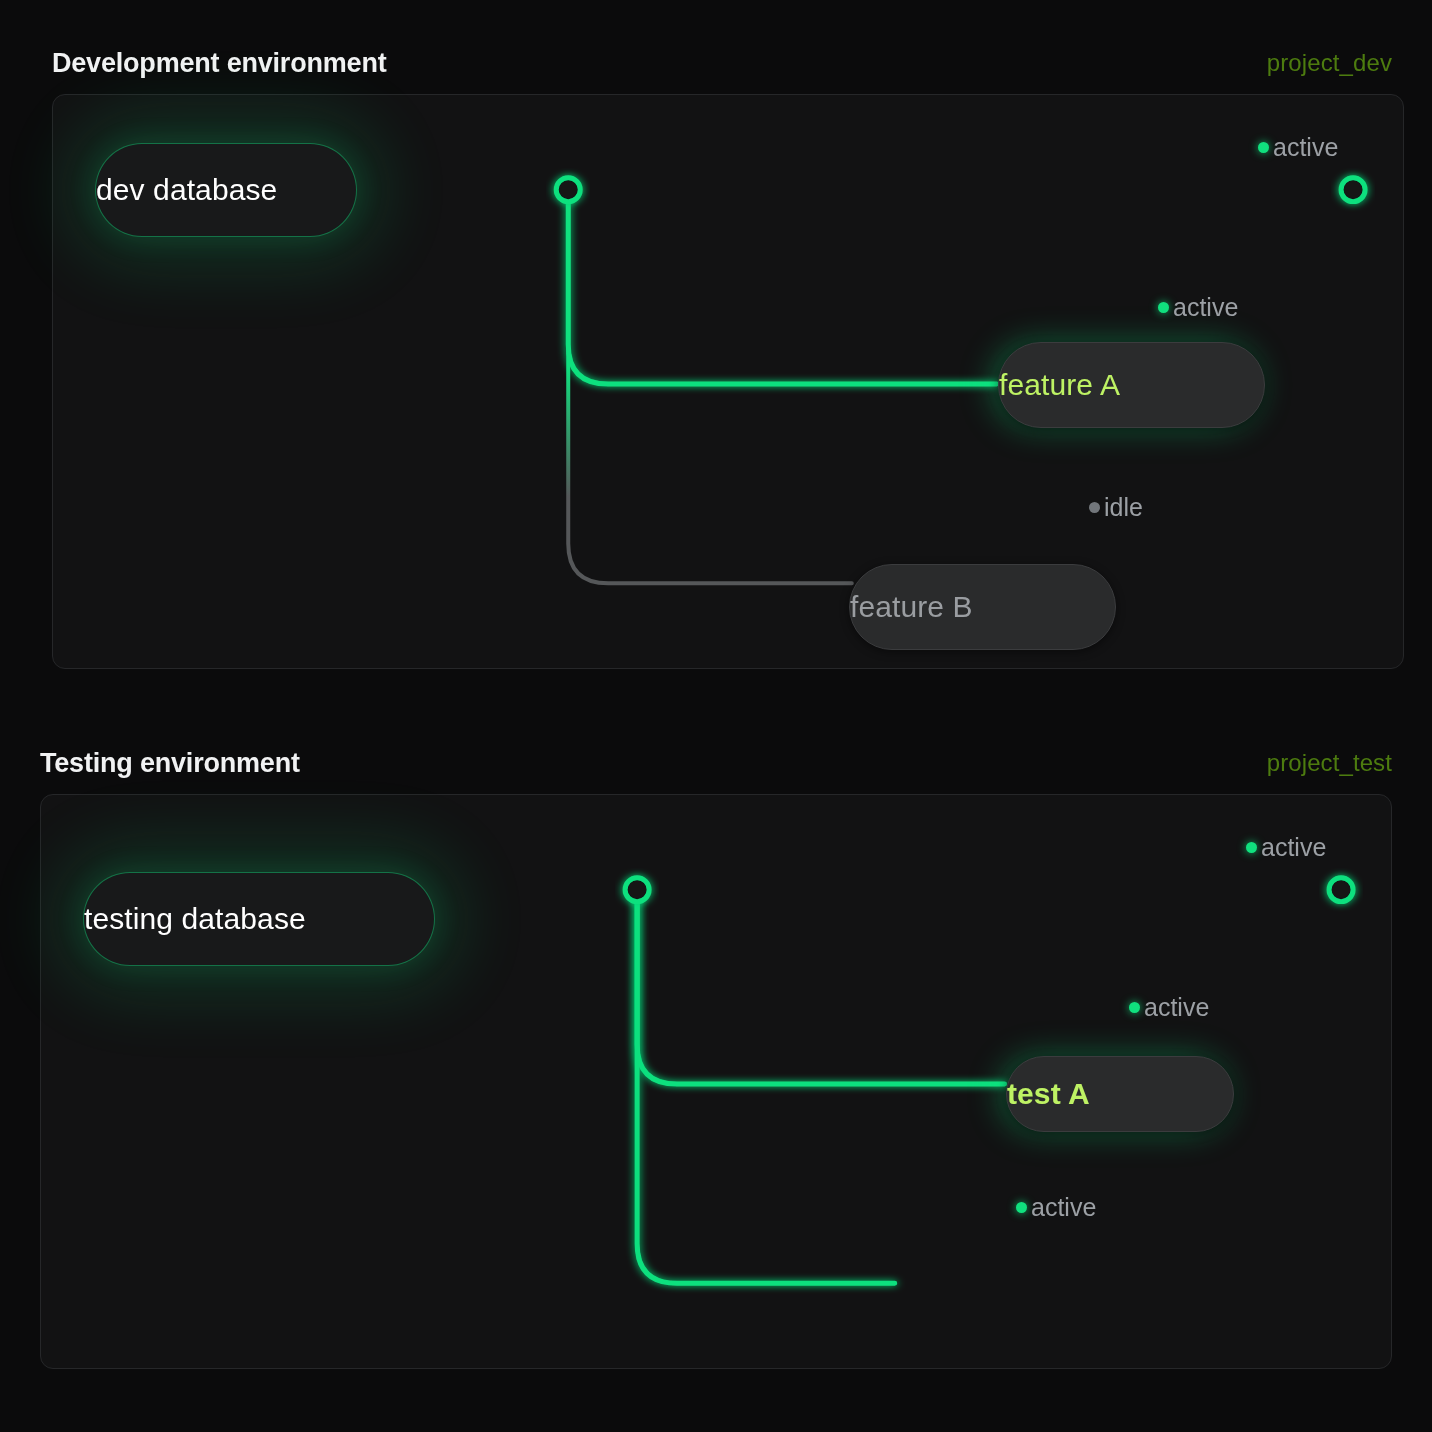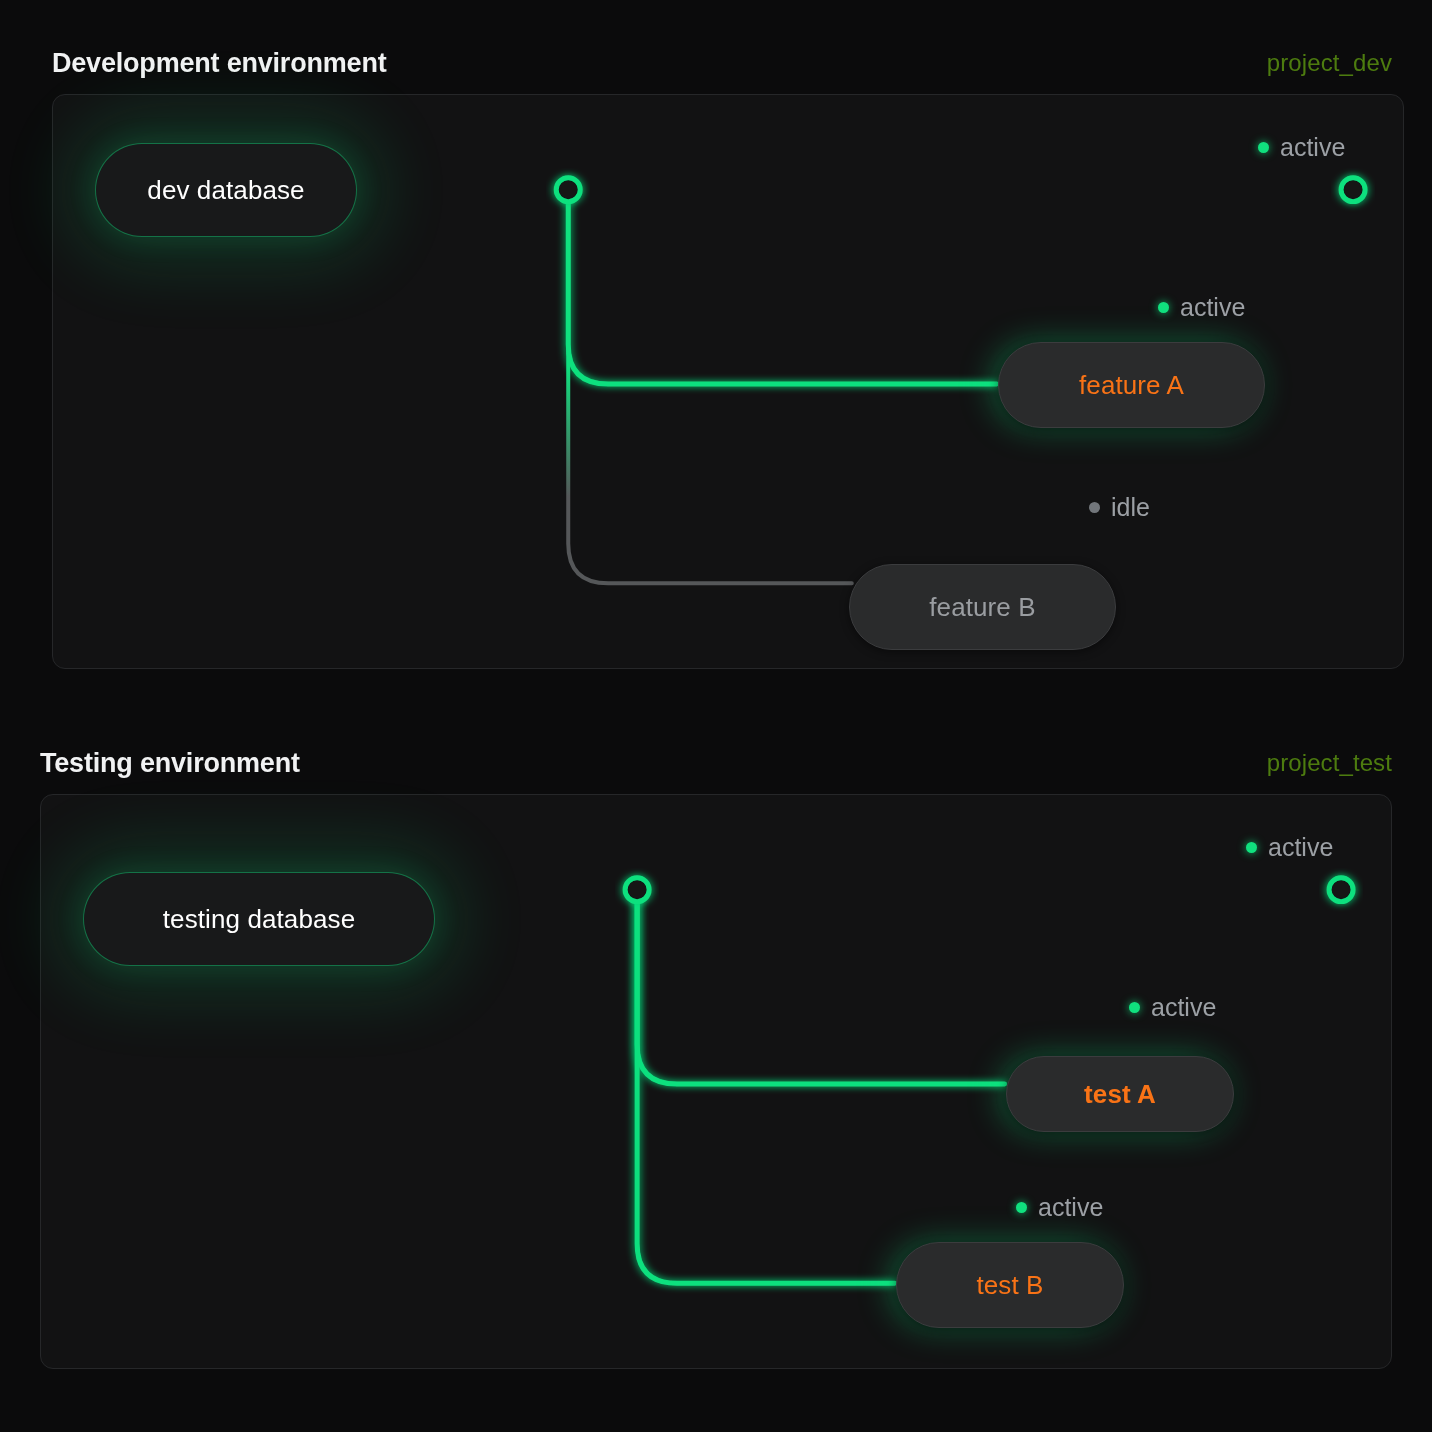"active" .status { gap: 11px -> 4px }
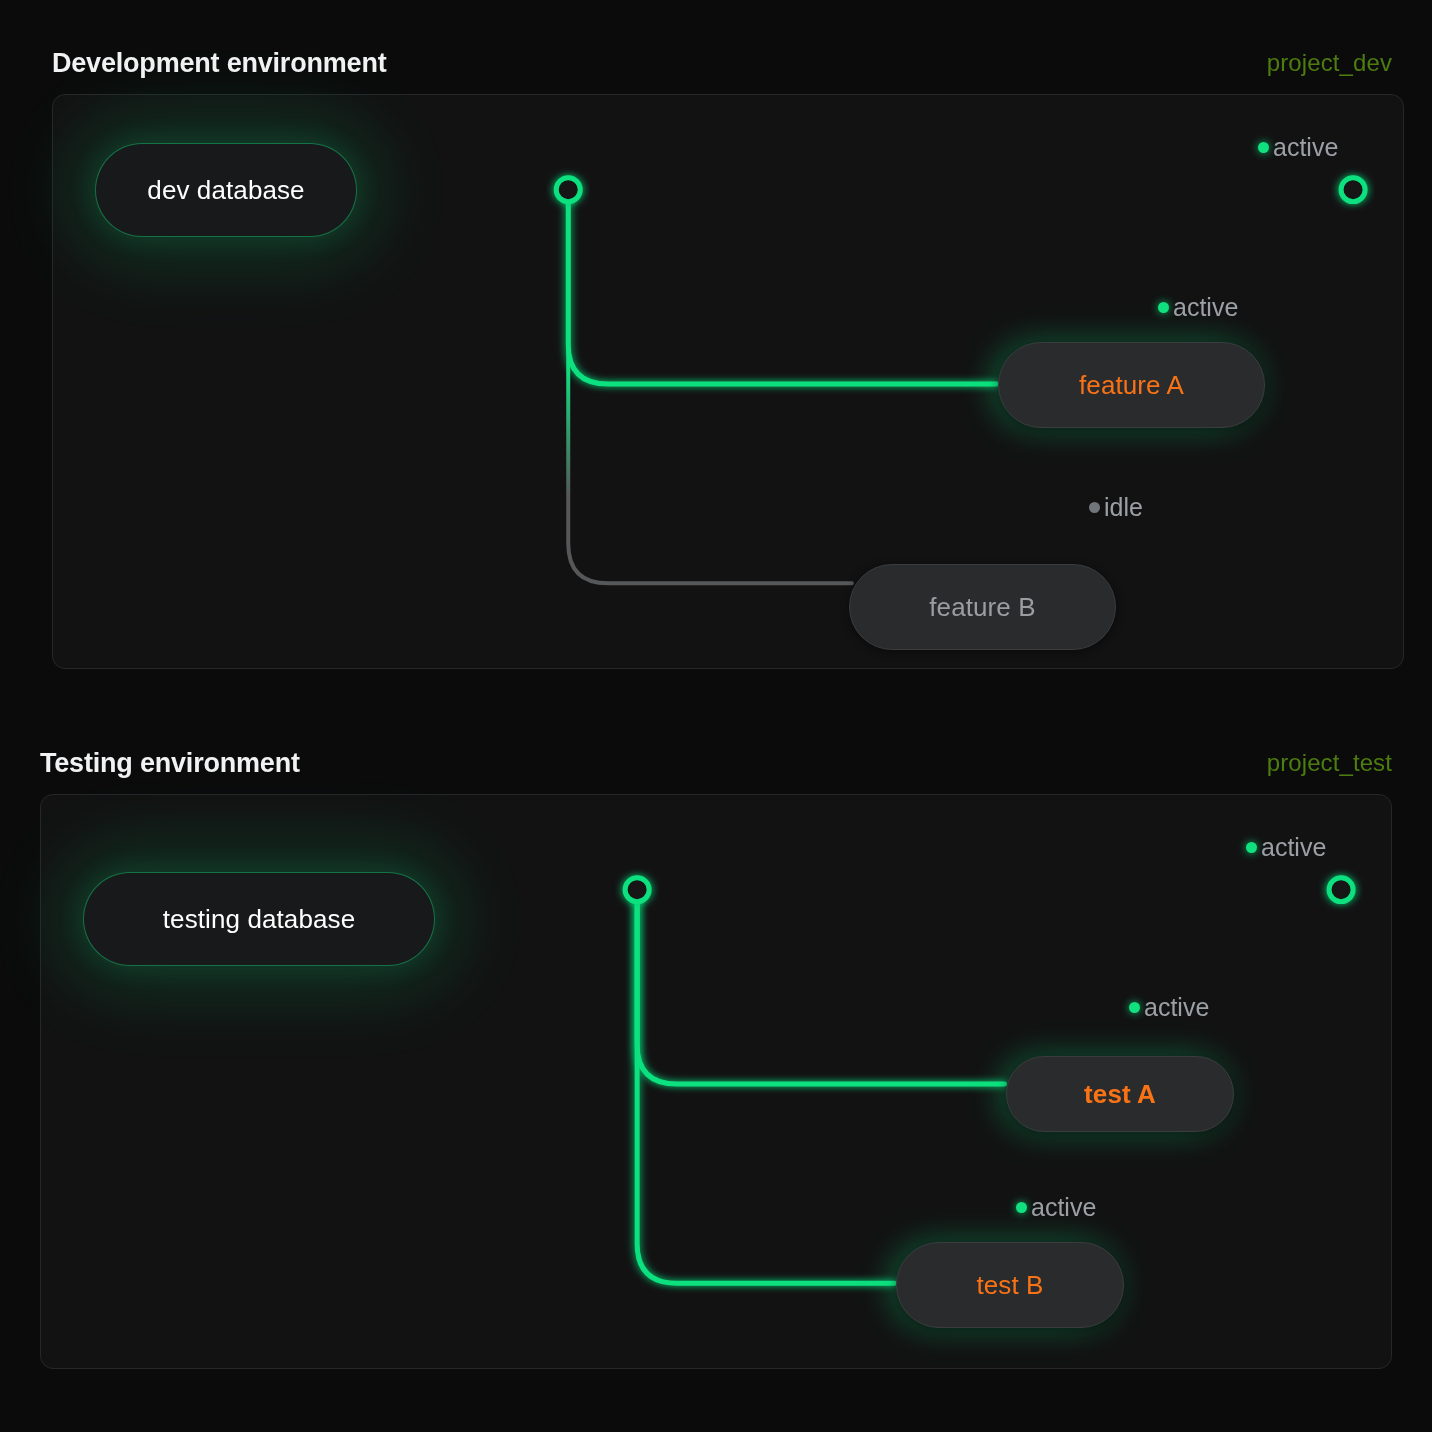"dev database" .node { font-size: 26px -> 30px; justify-content: center -> flex-start }
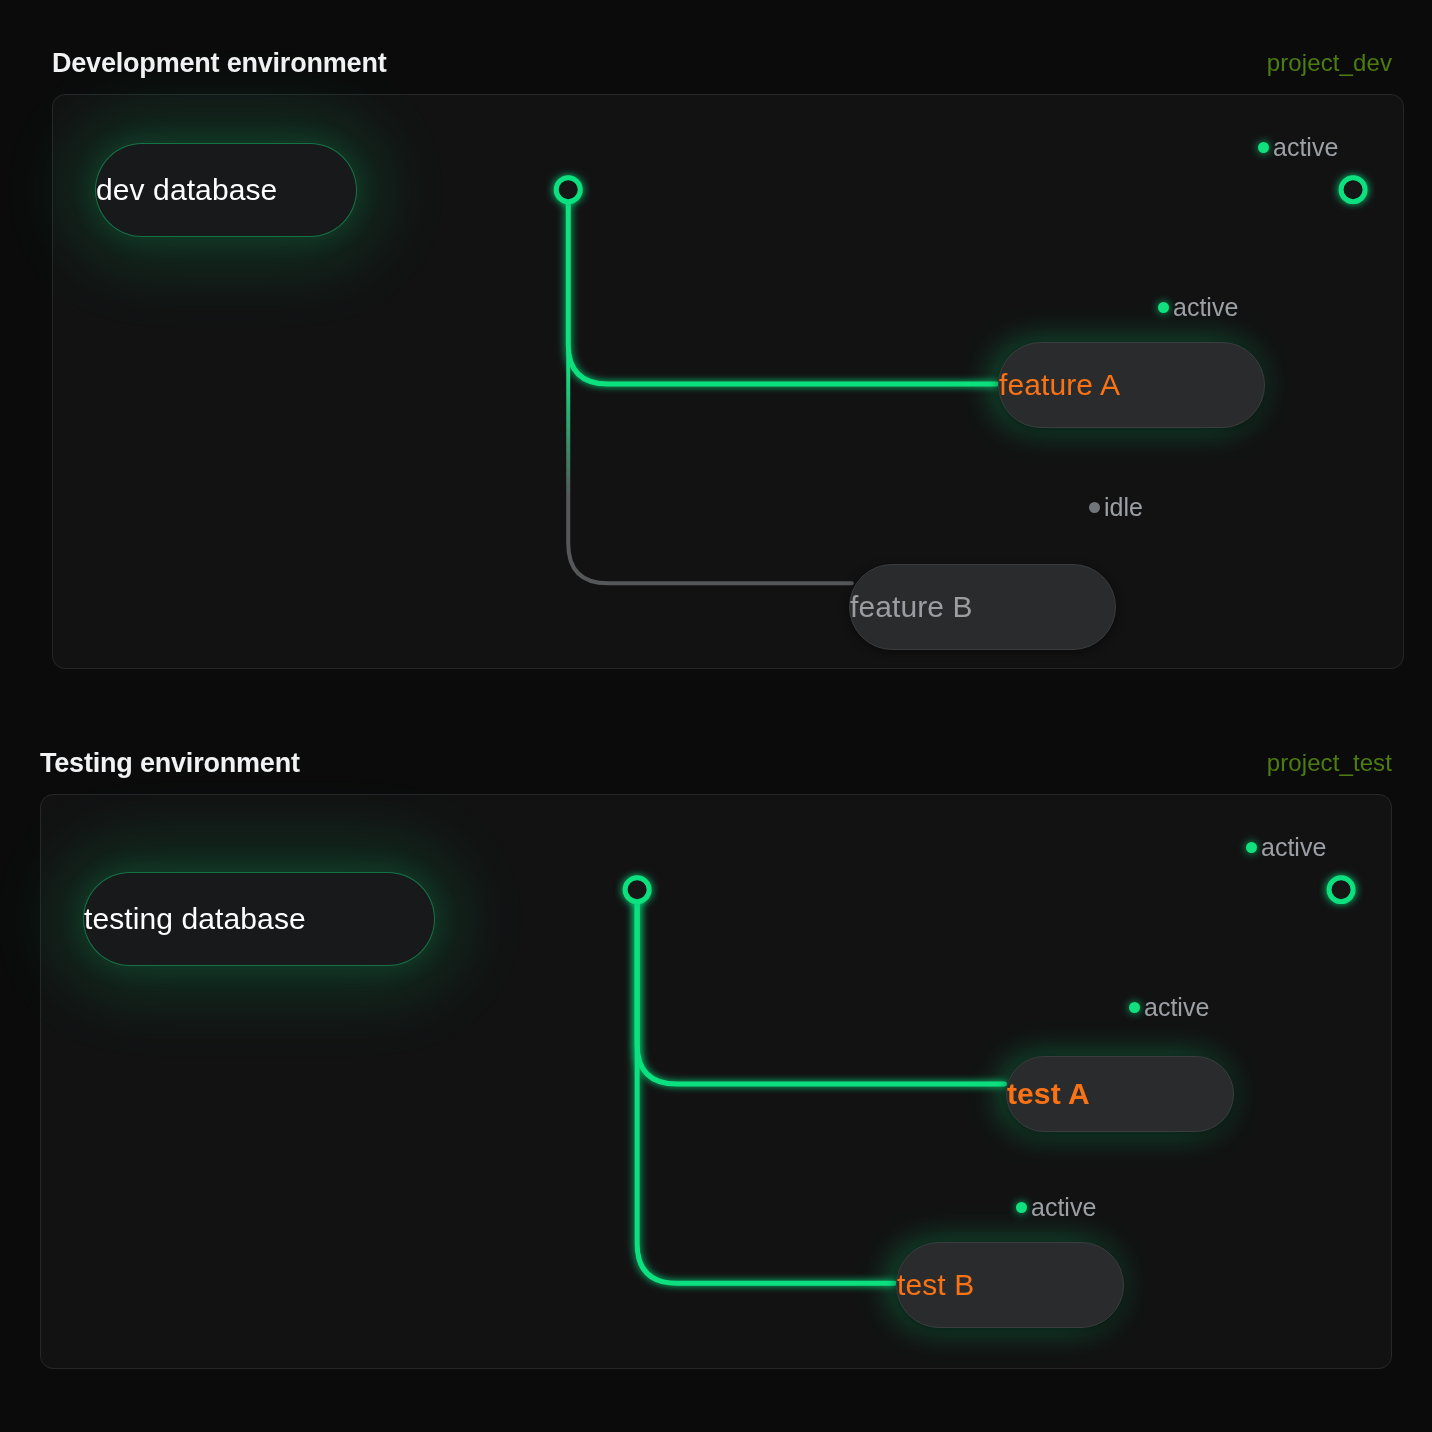"feature A" .node.svc { color: #f97316 -> #bef264 }
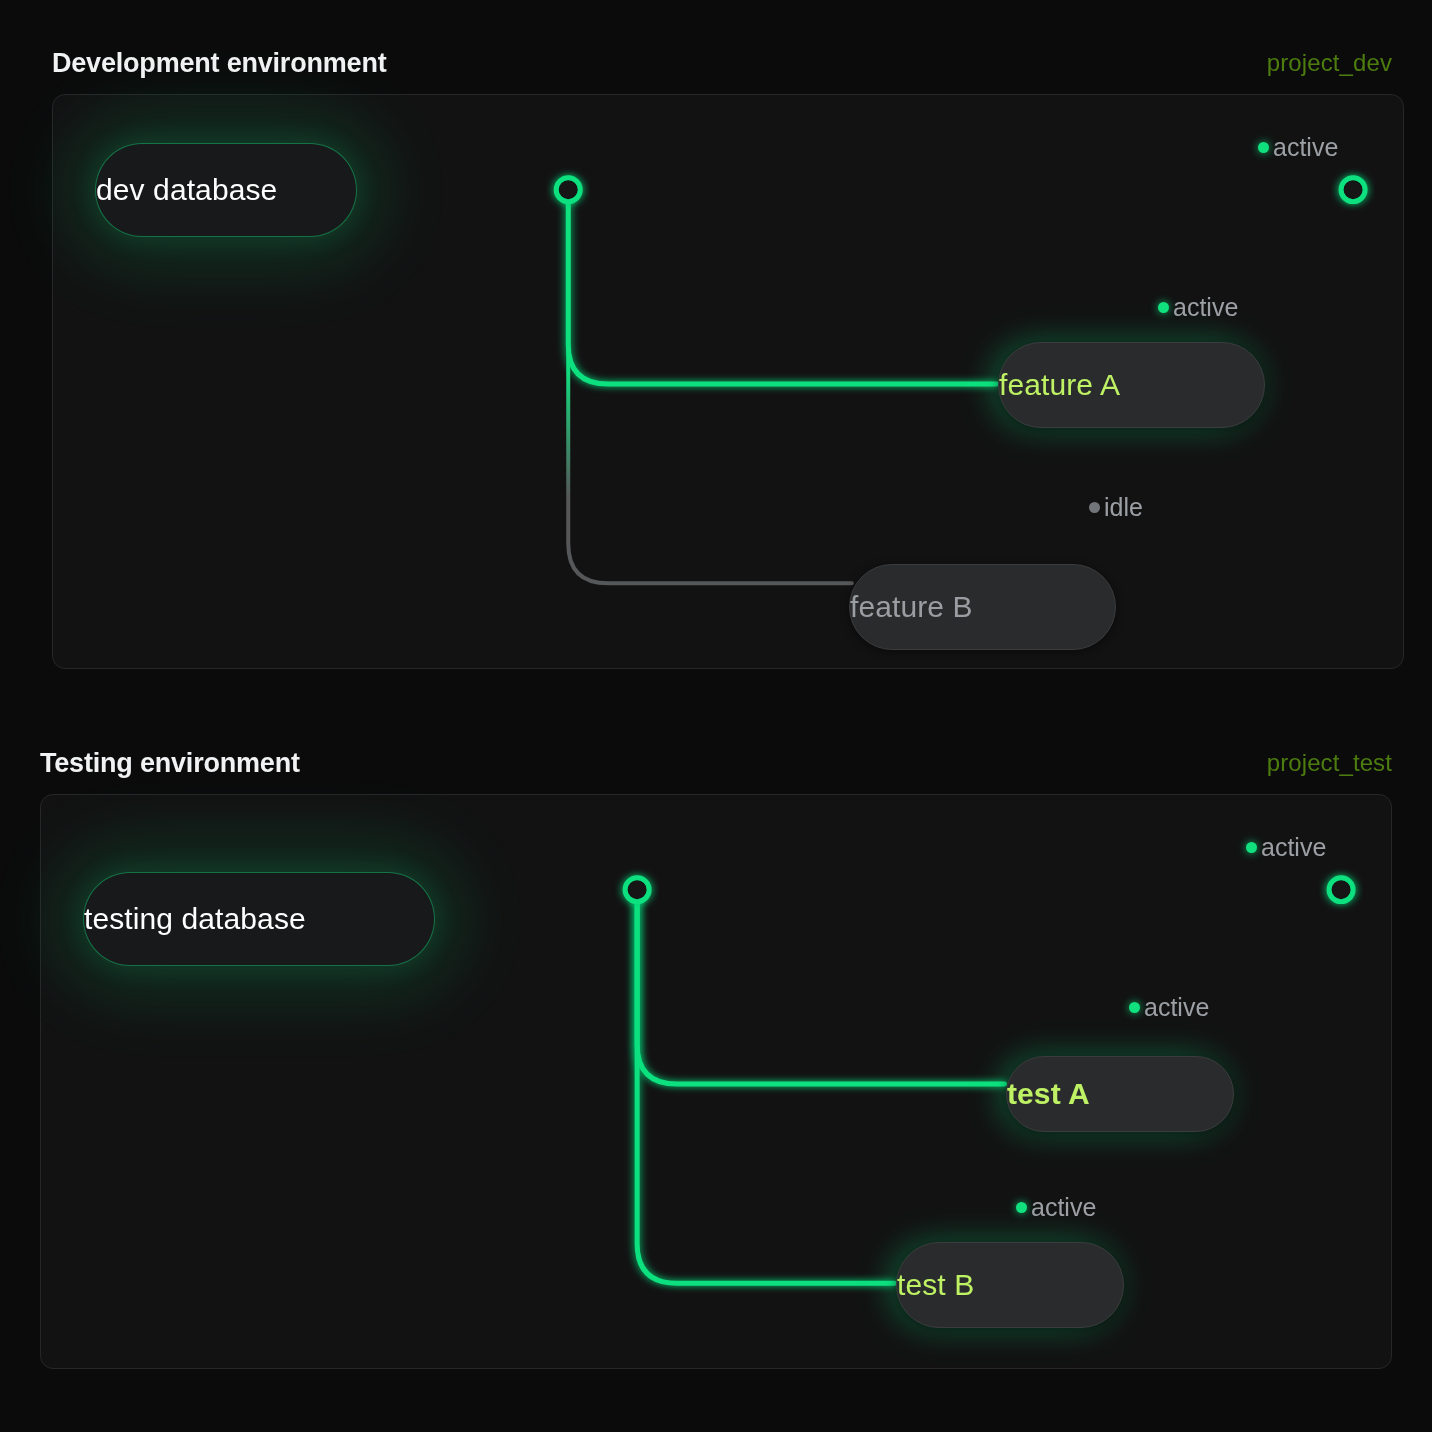"test B" div.node { html: <div> <span>test B</span> </div> -> none }
